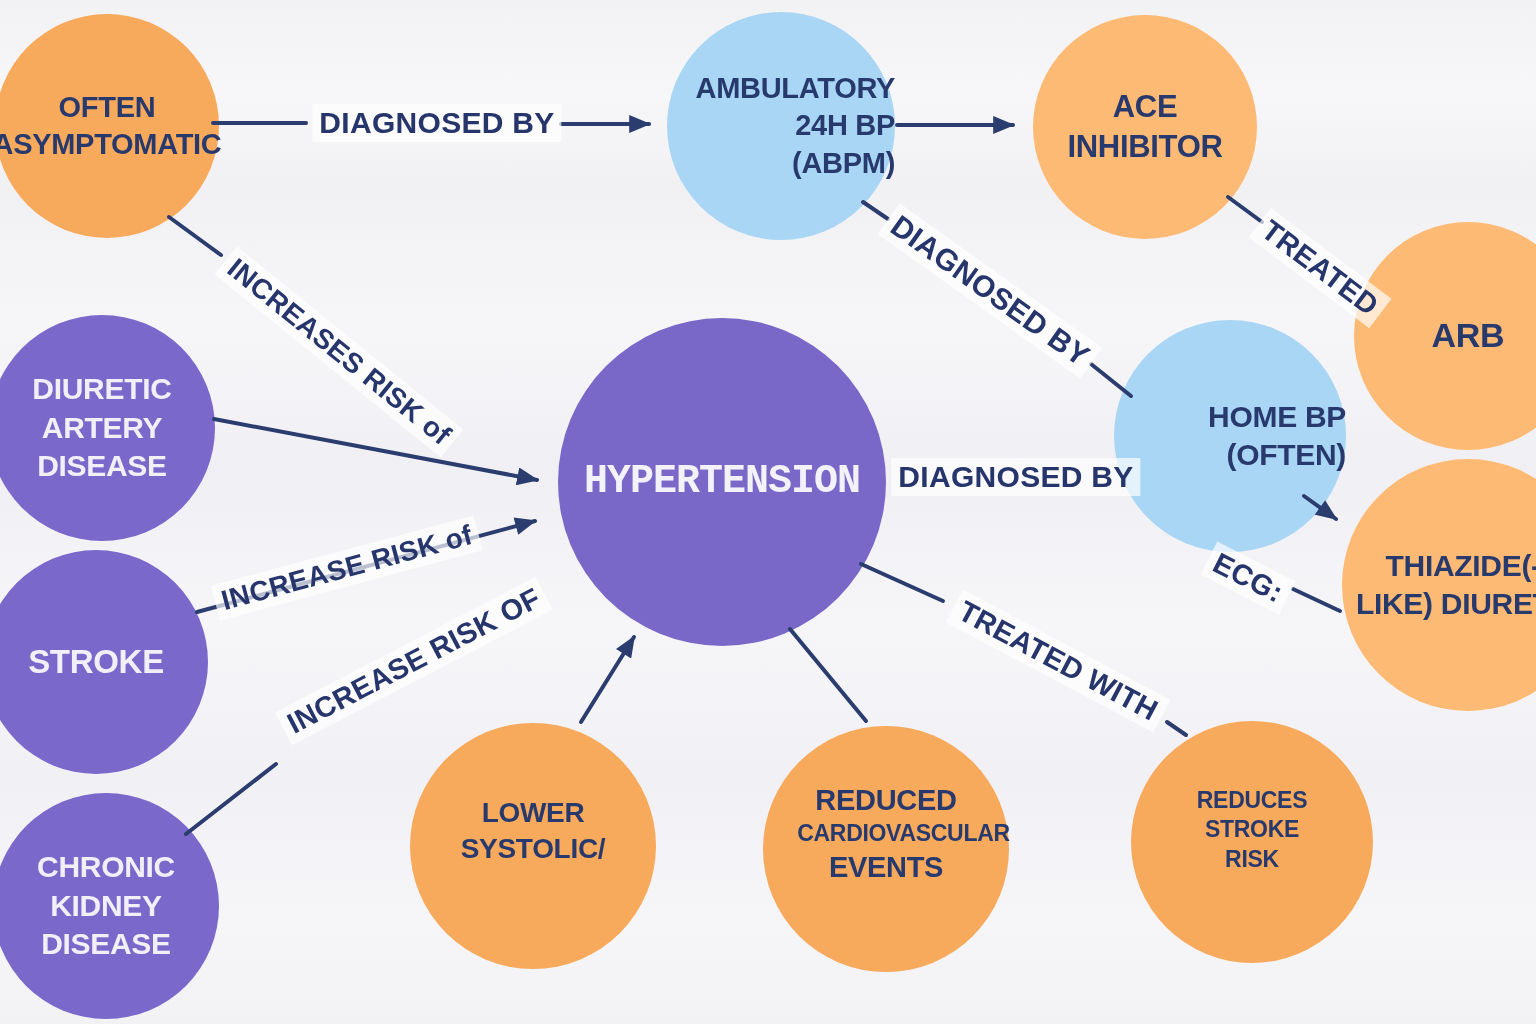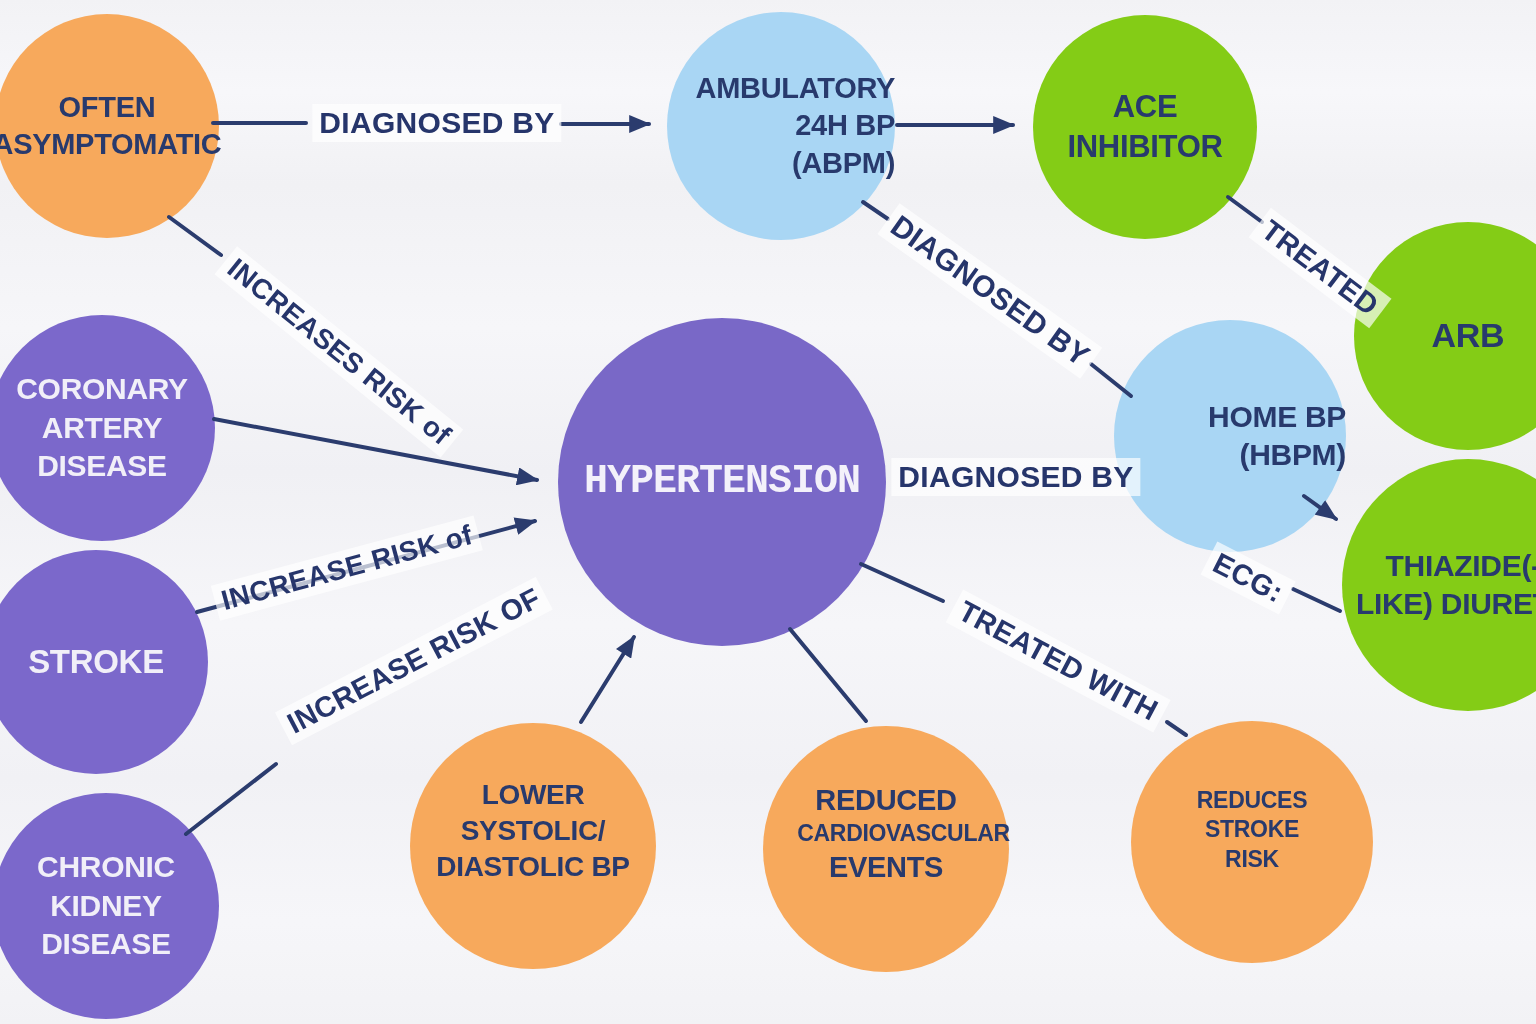"ACE" .green { background: #84cc16 -> #fdba74 }
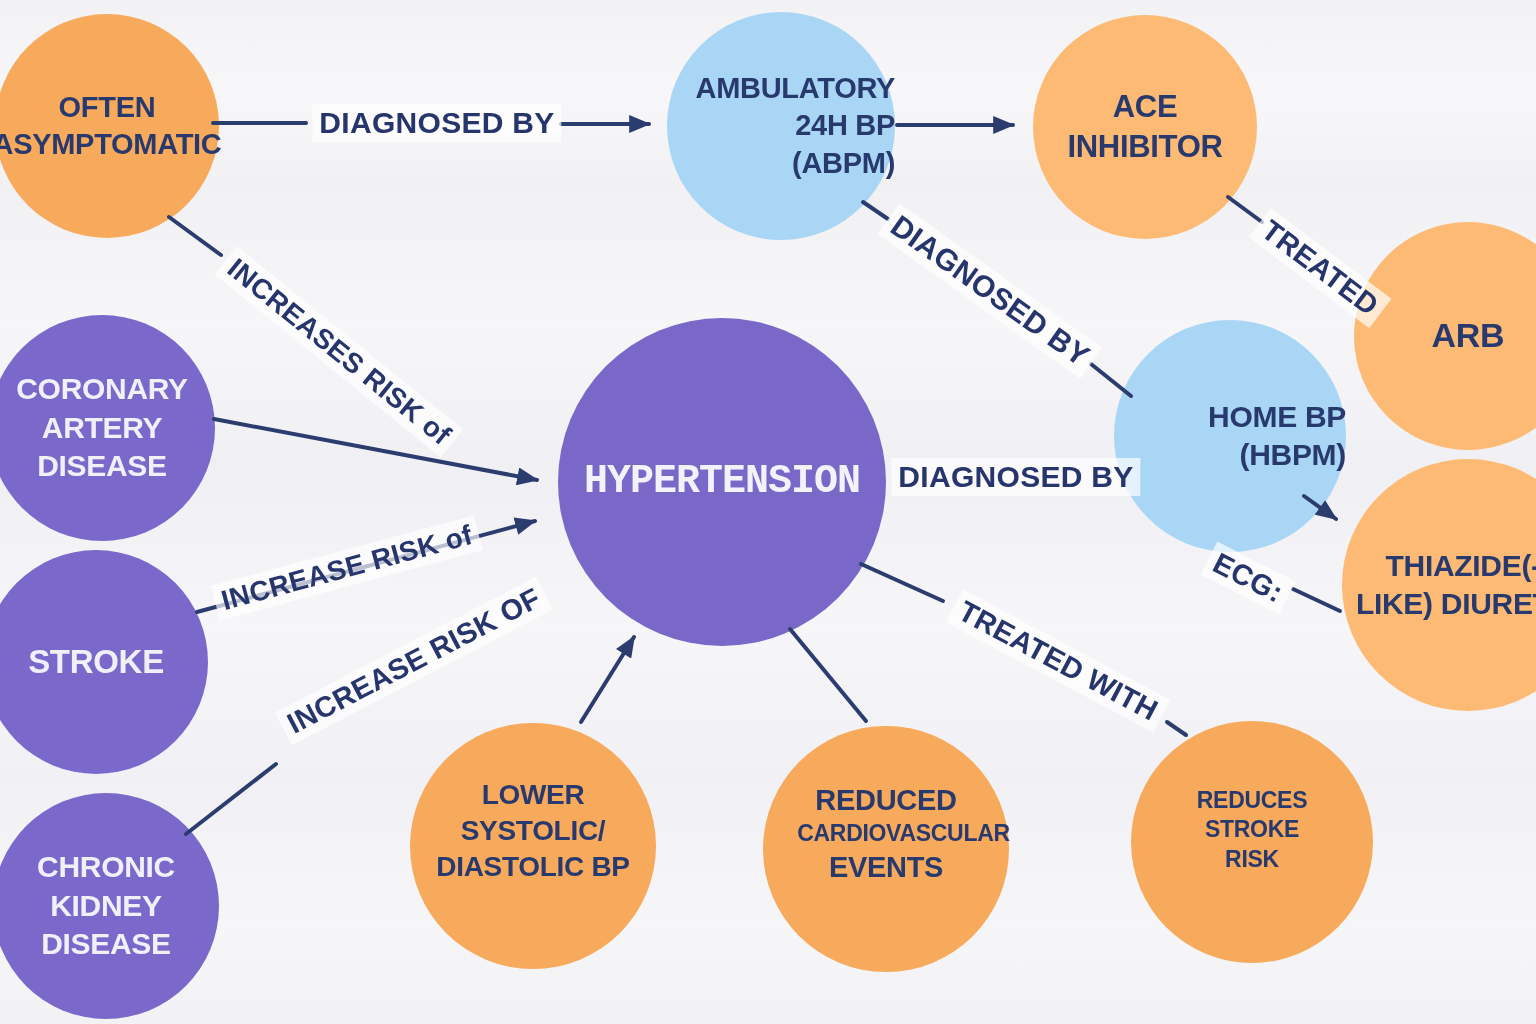"CORONARY" div { text: CORONARY -> DIURETIC }
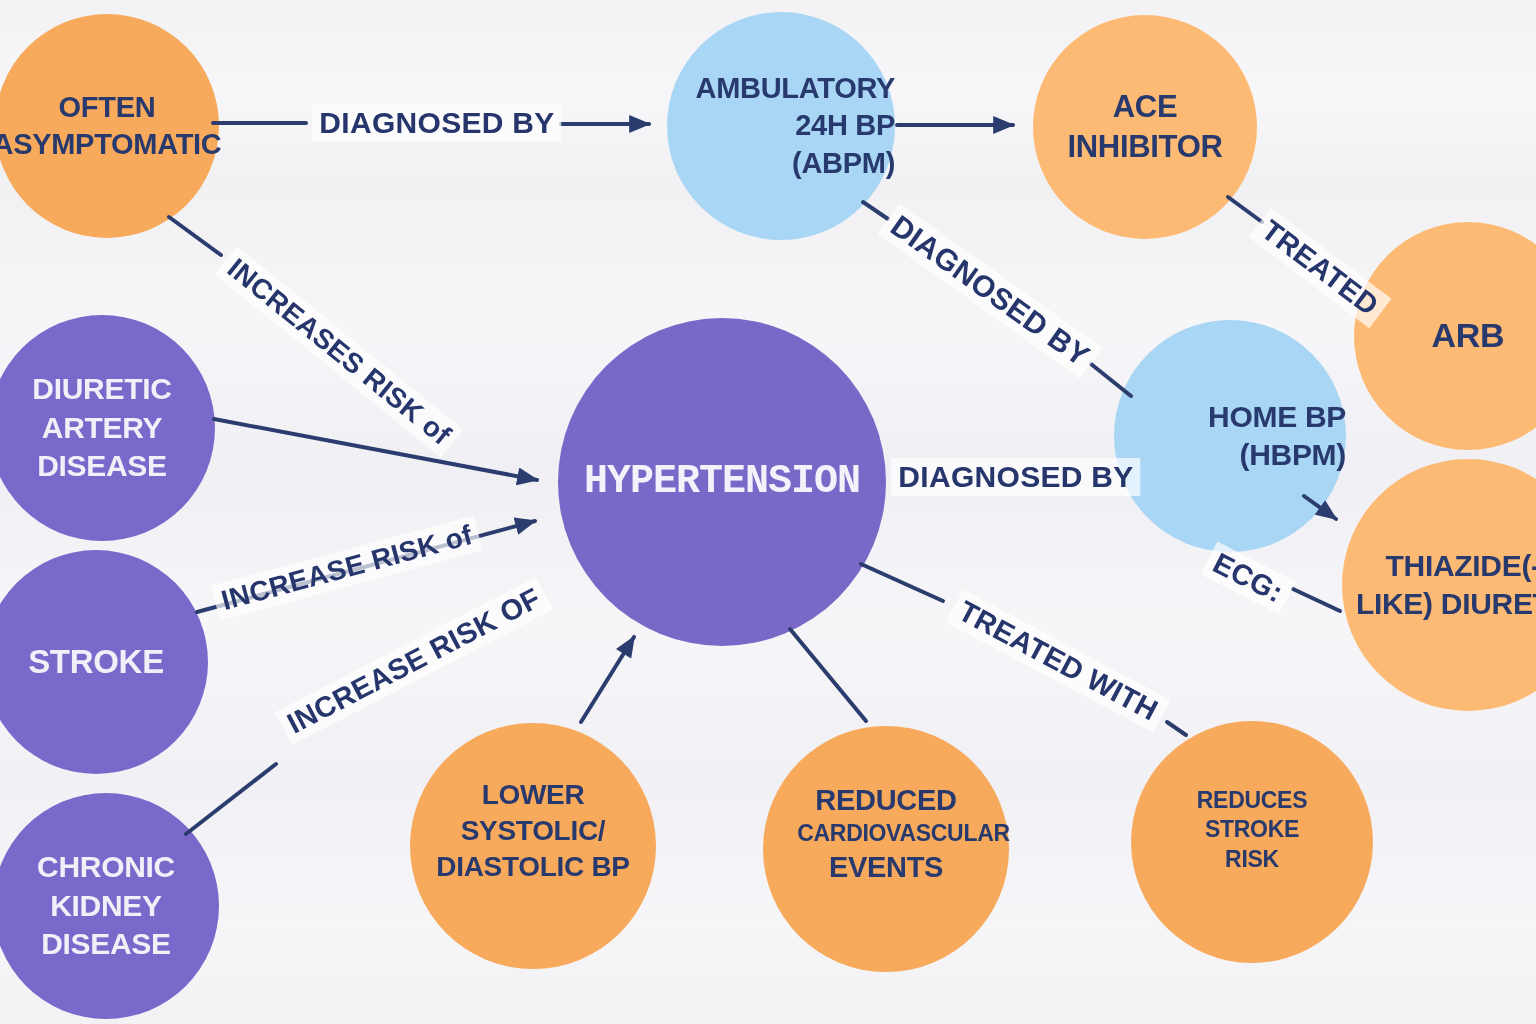"(HBPM)" div { text: HBPM -> OFTEN }
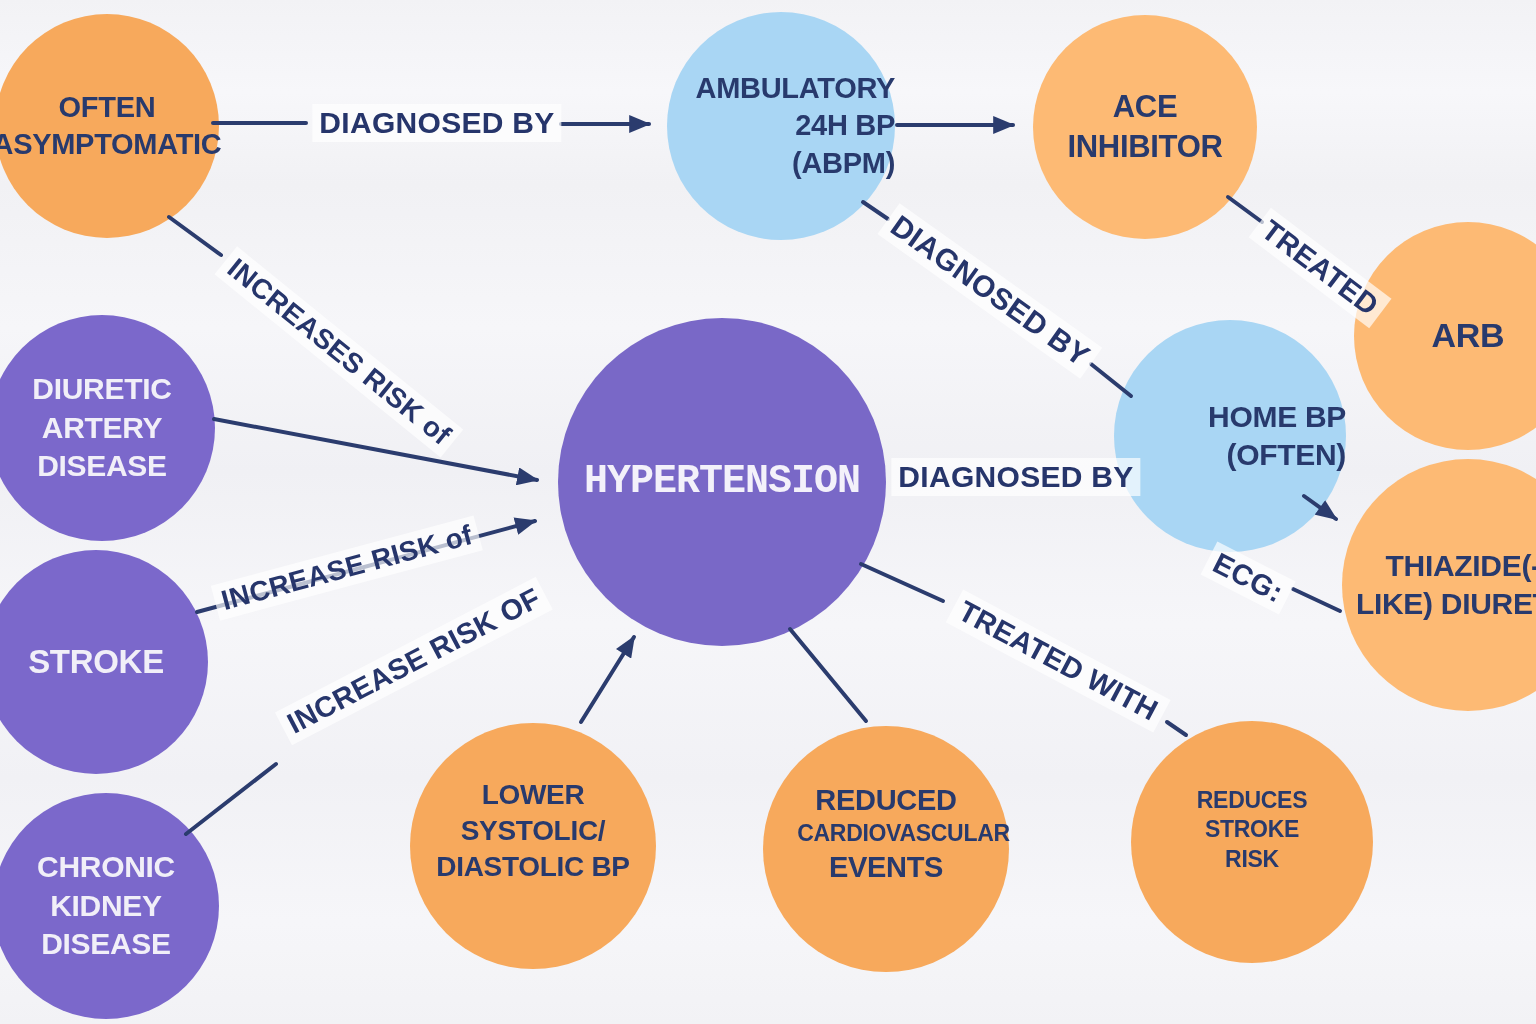"DIASTOLIC BP" div { html: <div>DIASTOLIC BP</div> -> none }
